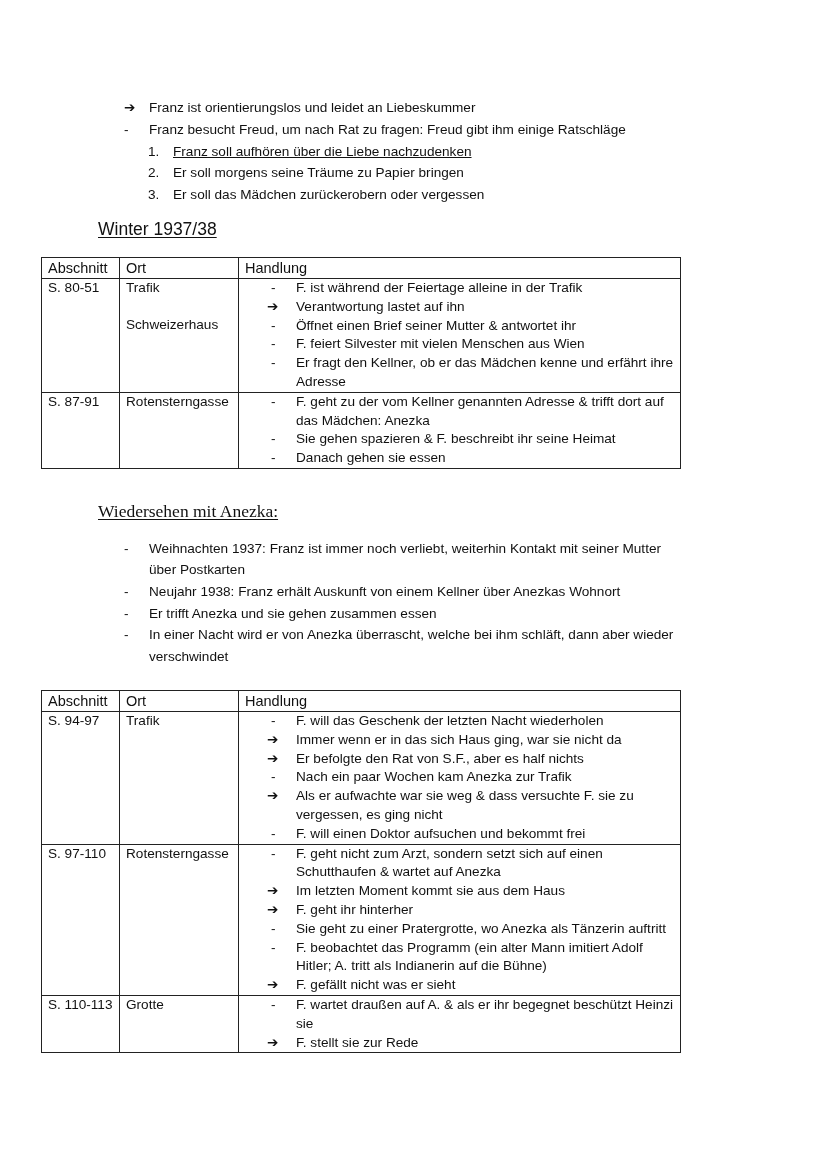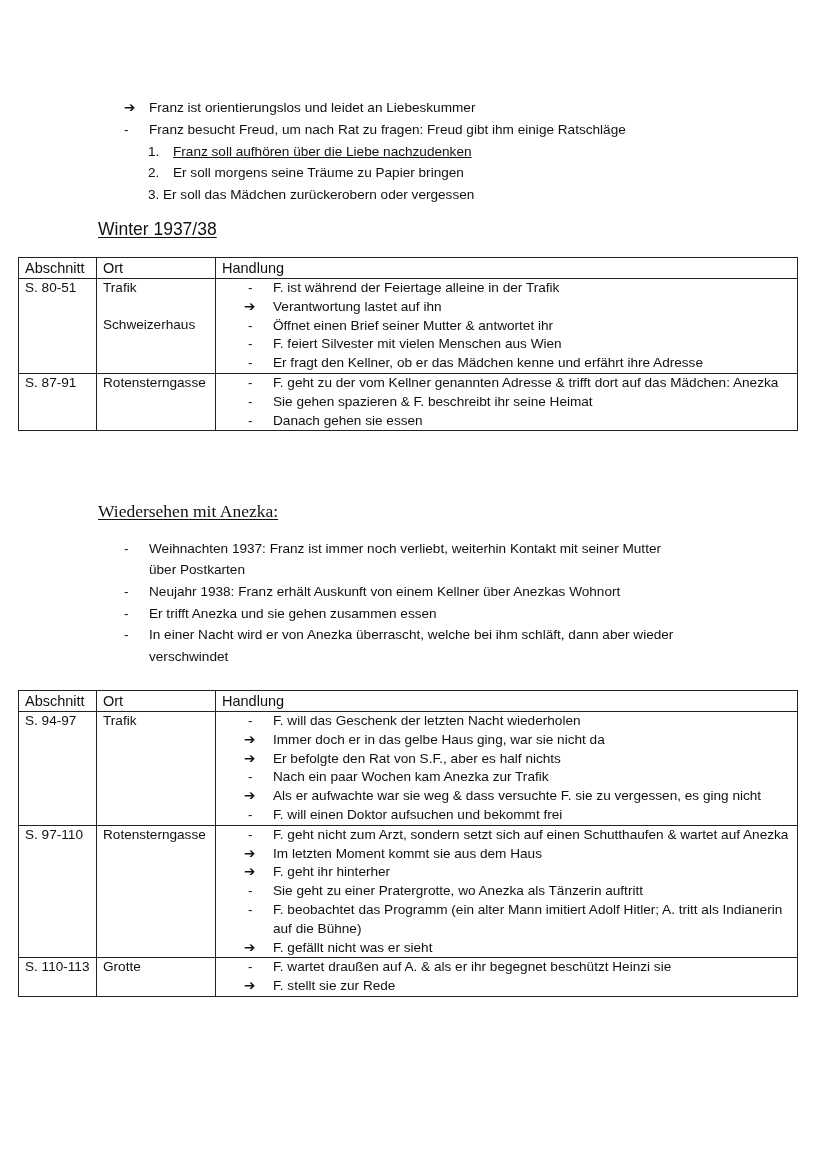"Er soll das Mädchen zurückerobern" span { left: 15px -> 25px }
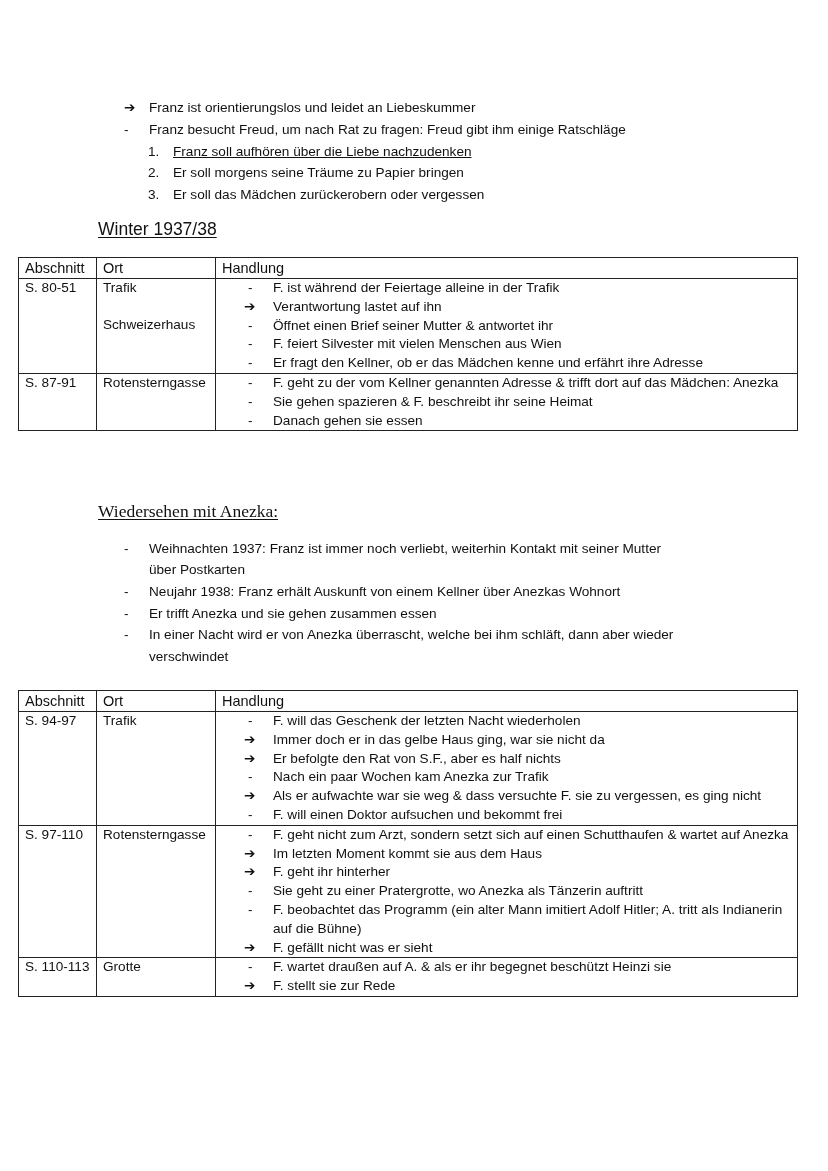"Abschnitt" table.tbl { left: 18px -> 41px; width: 780px -> 640px }
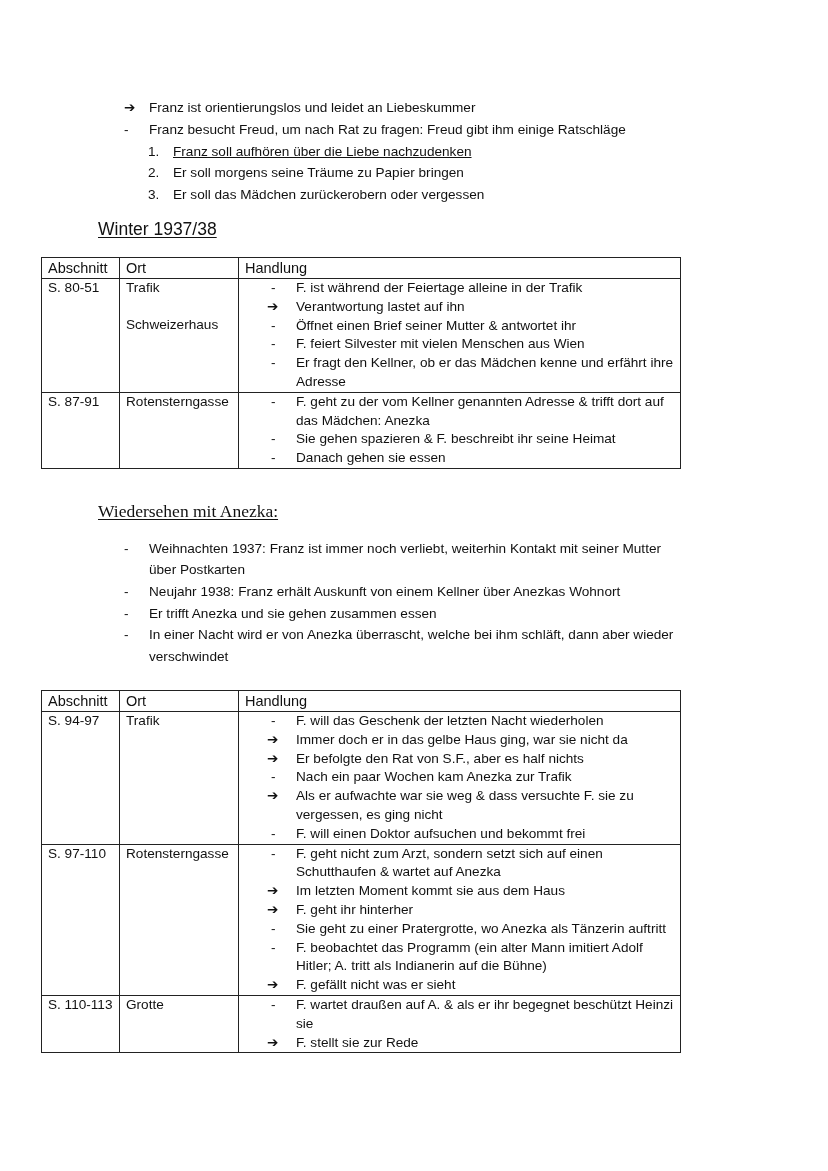"Immer doch er in das" span { text: doch er in das gelbe -> wenn er in das sich }
